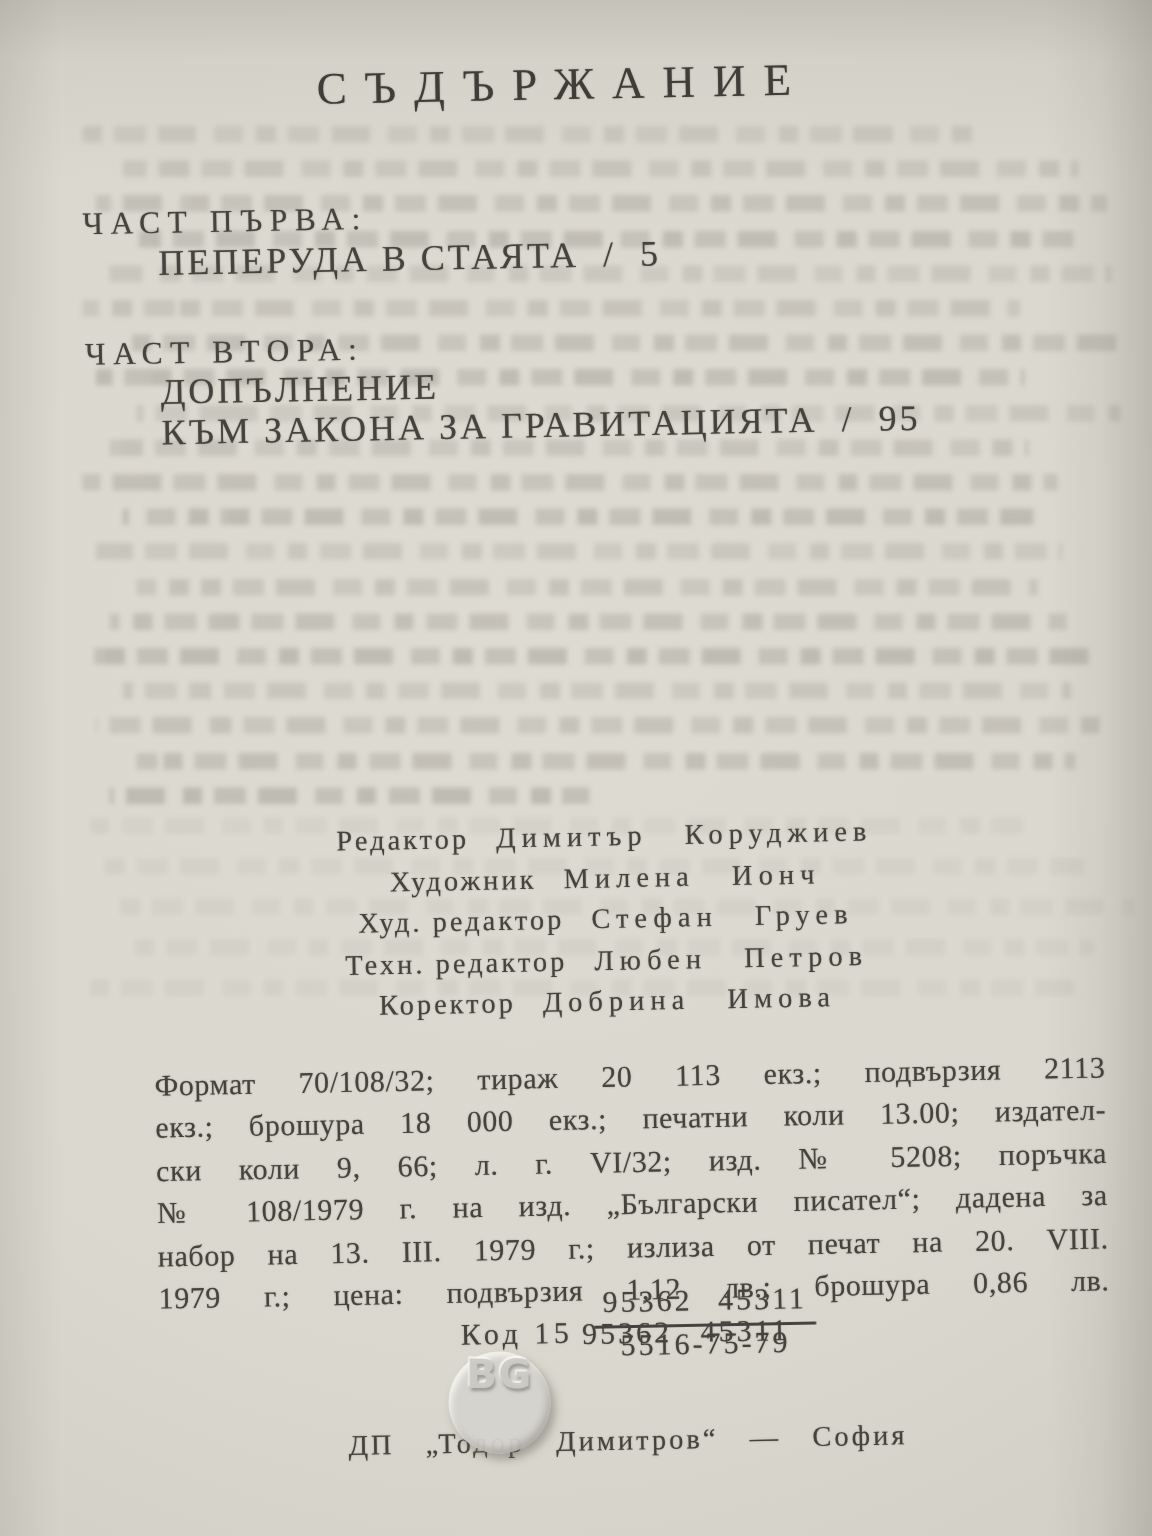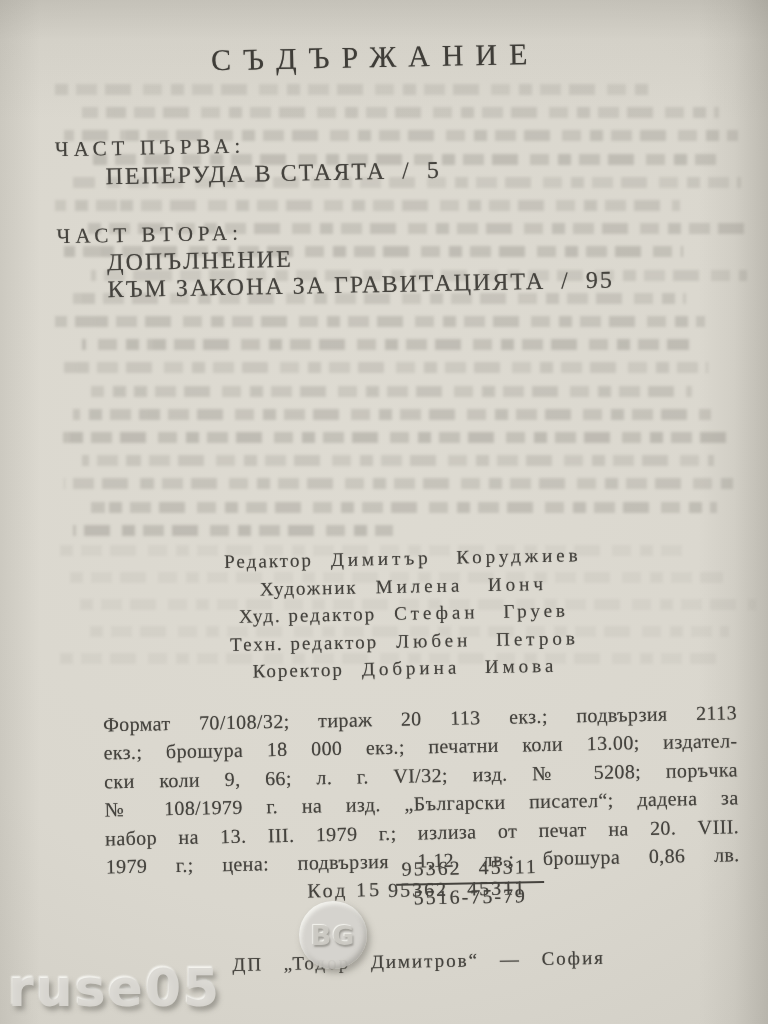"BG" .wm-badge { align-items: center -> none }
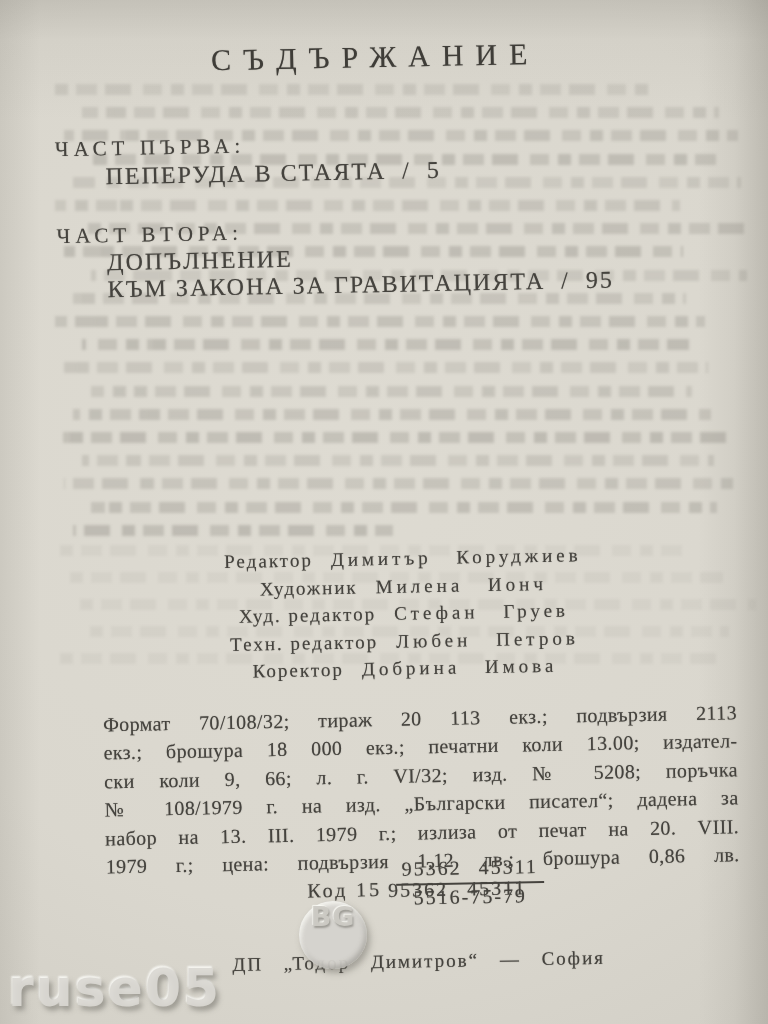"ruse05" div.wm { html: <div>ruse05</div> -> none }
